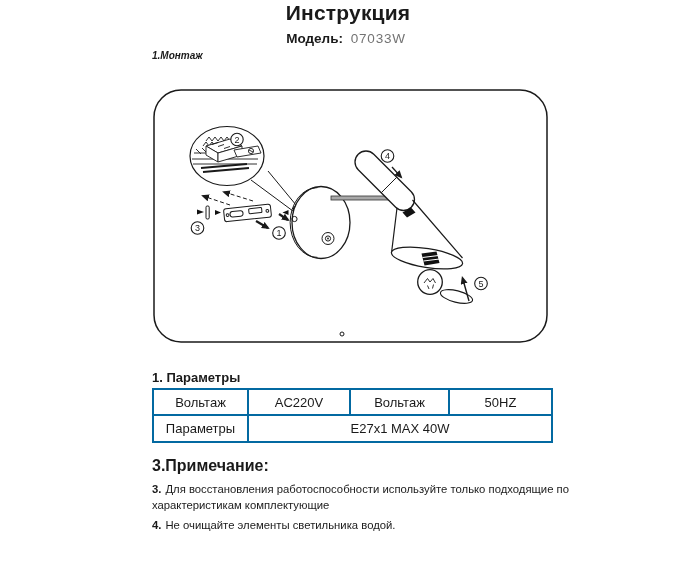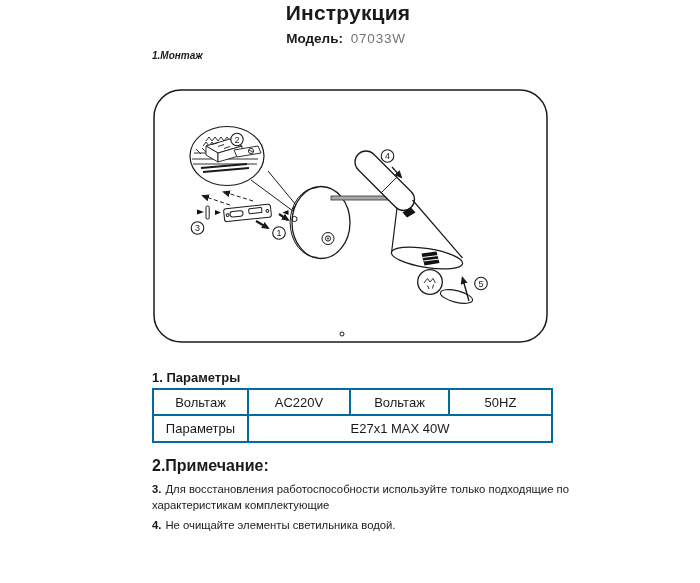"2.Примечание:" div.sec { text: 2.Примечание -> 3.Примечание }
